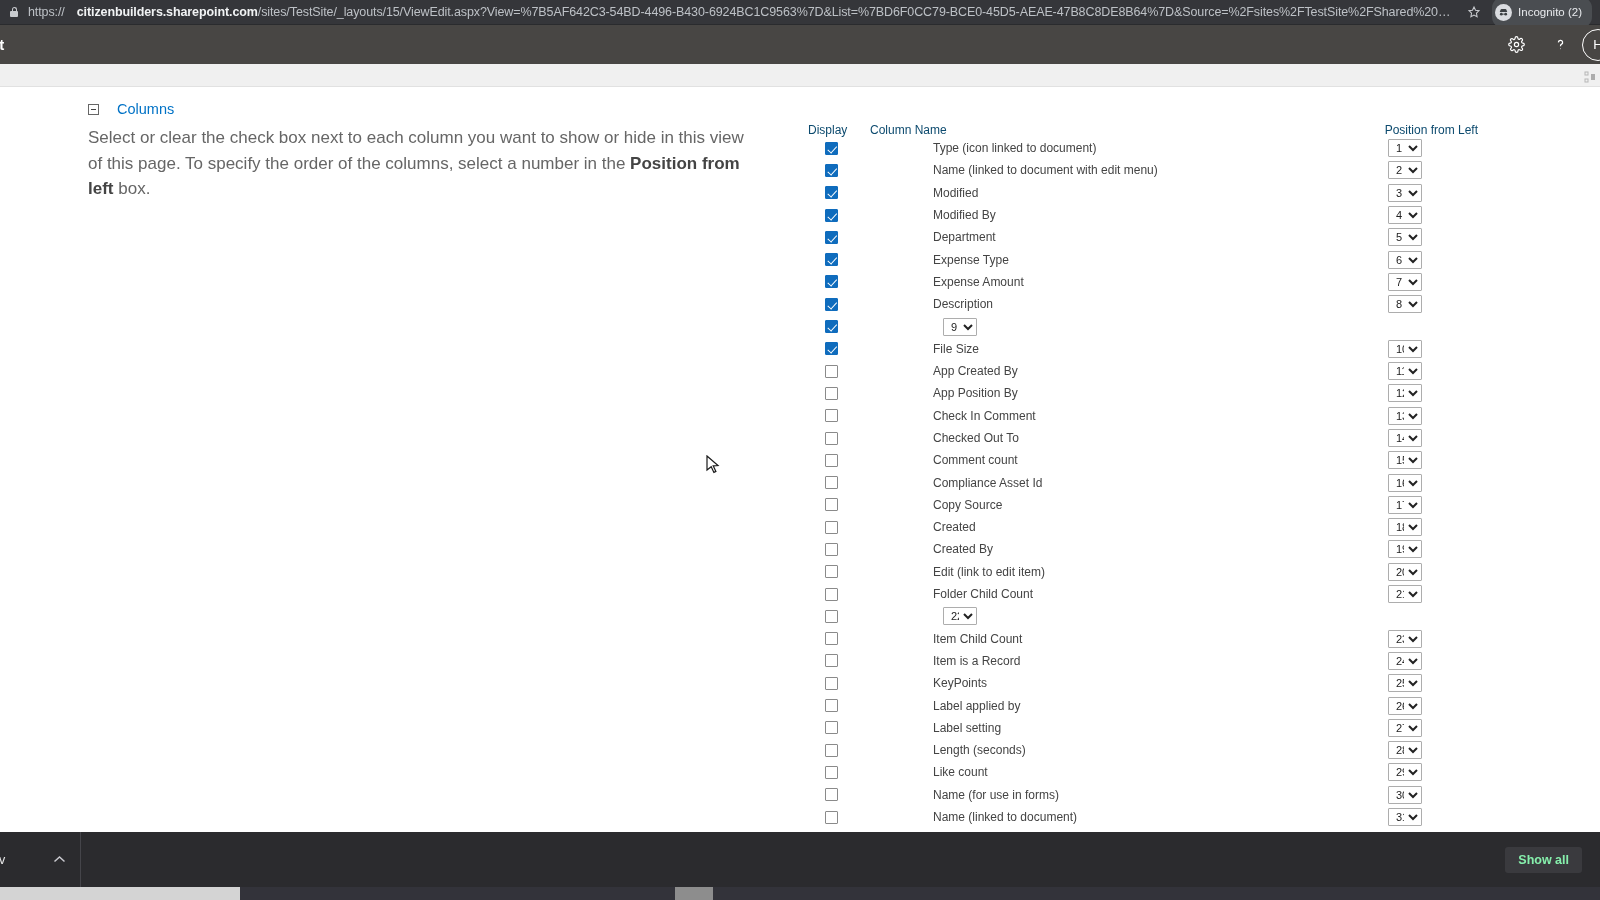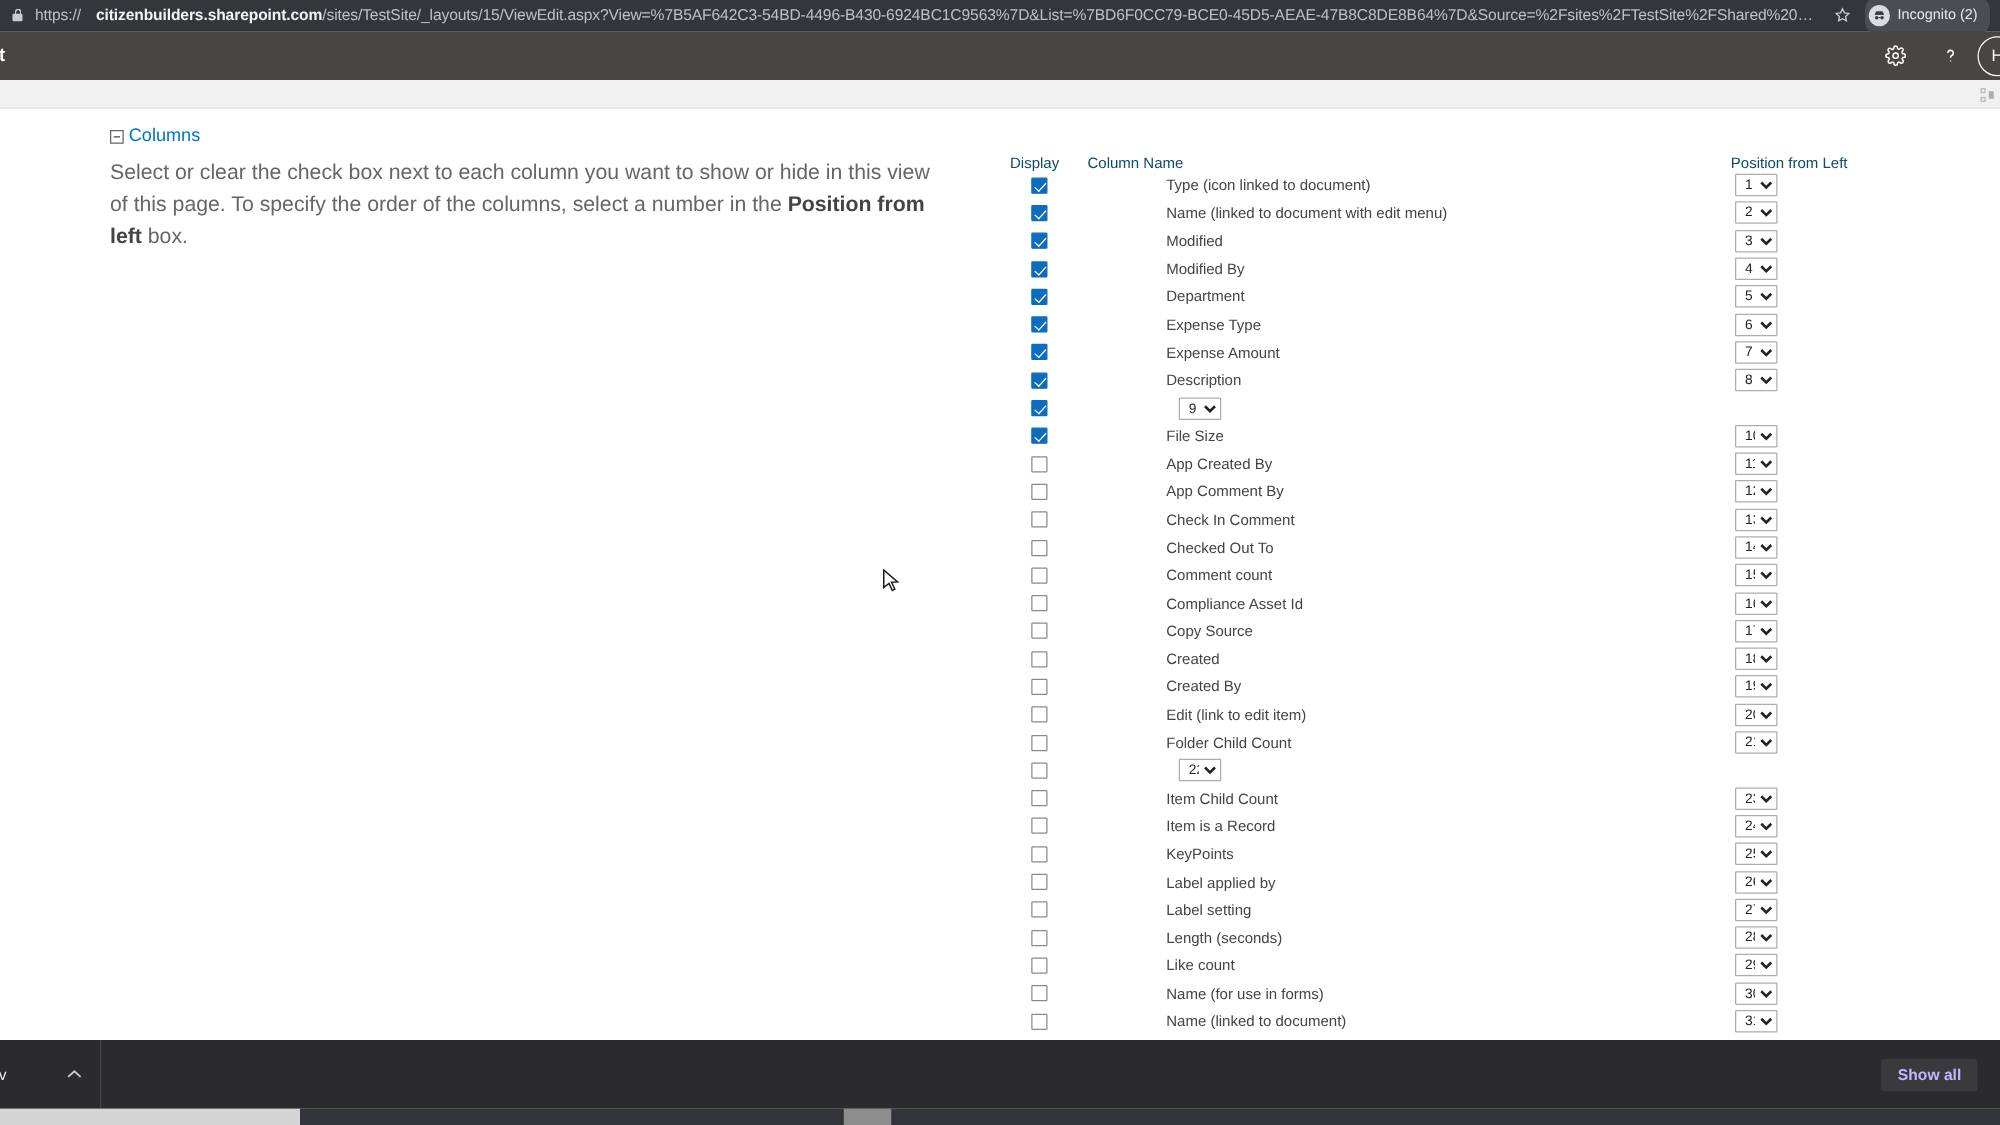"Columns" #columns-header { gap: 4px -> 18px }
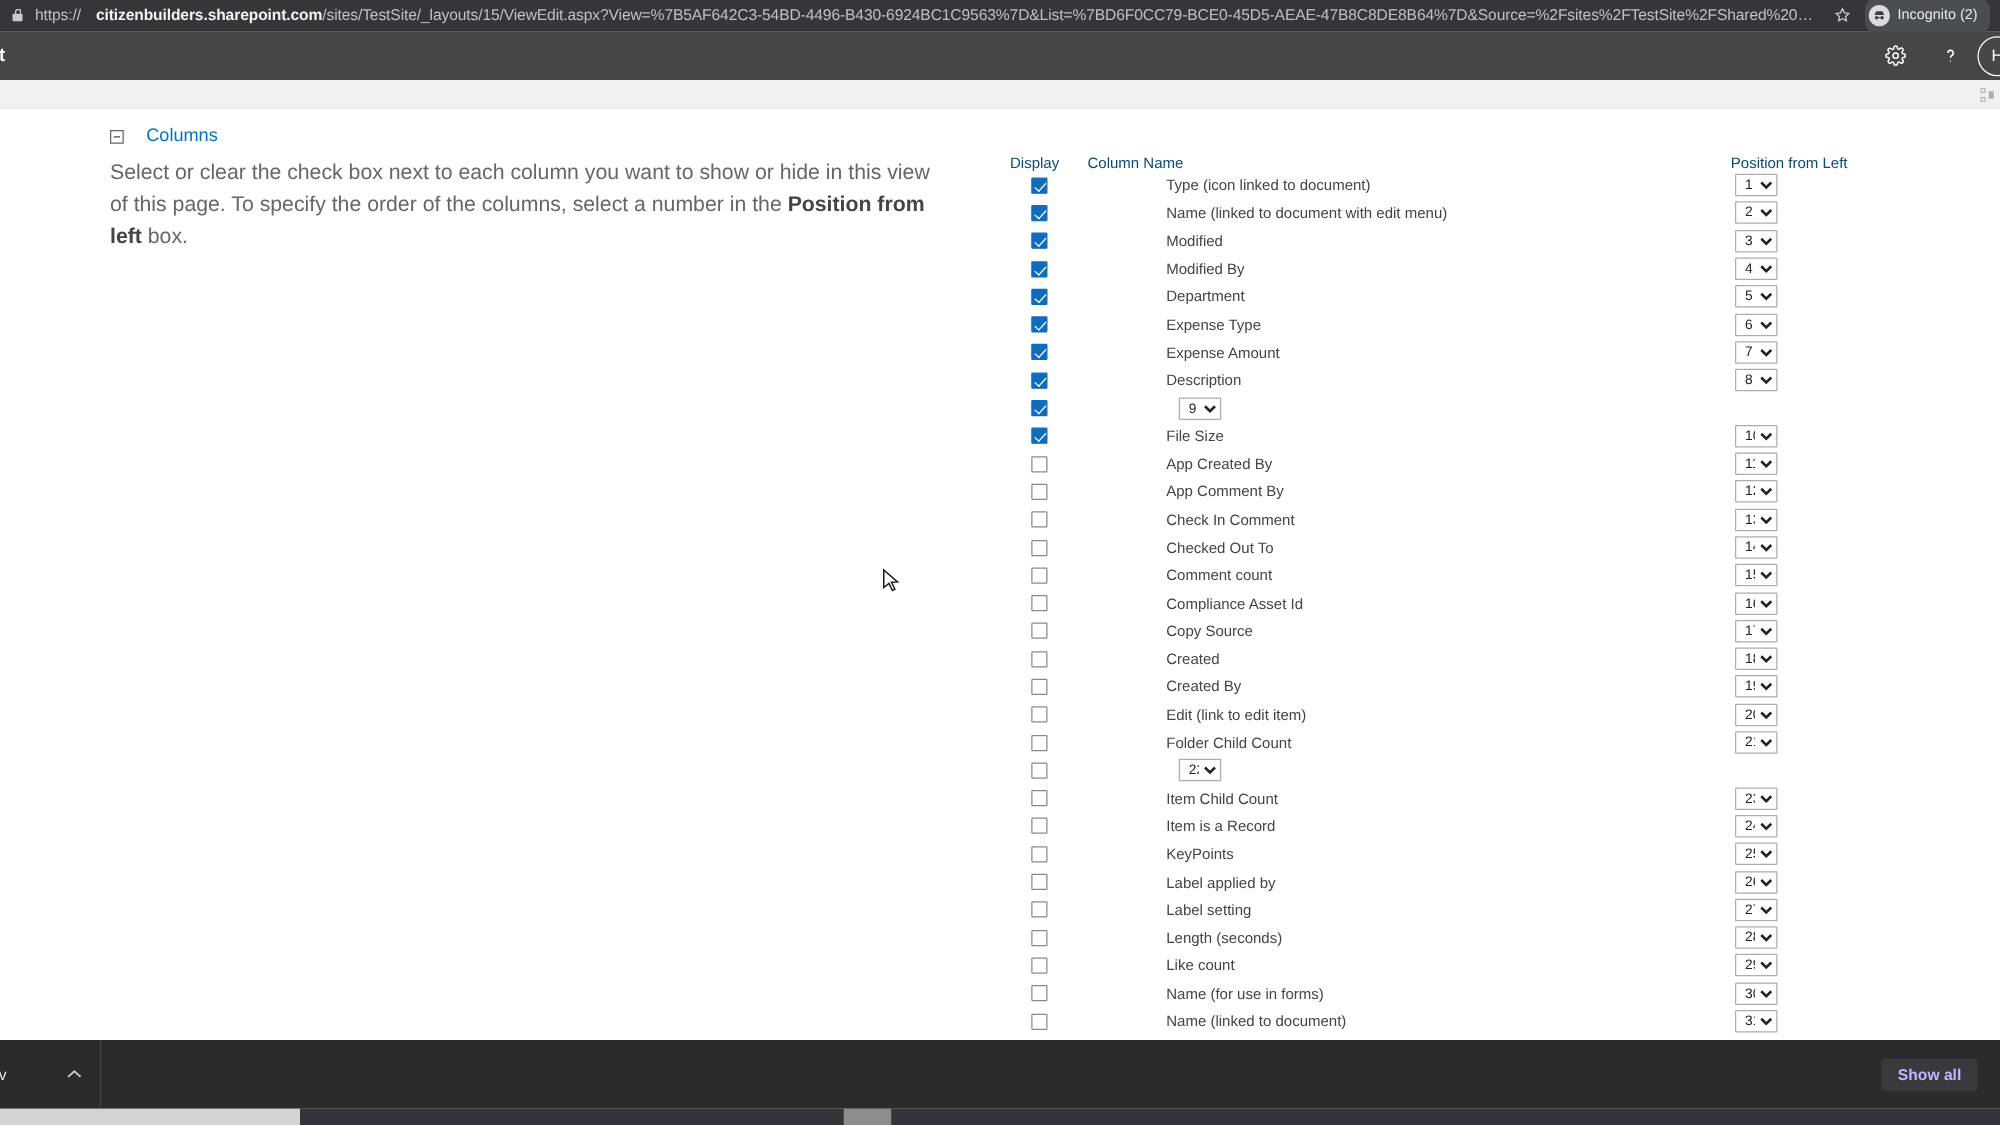"App Comment By" div.cell-name { text: Comment -> Position }
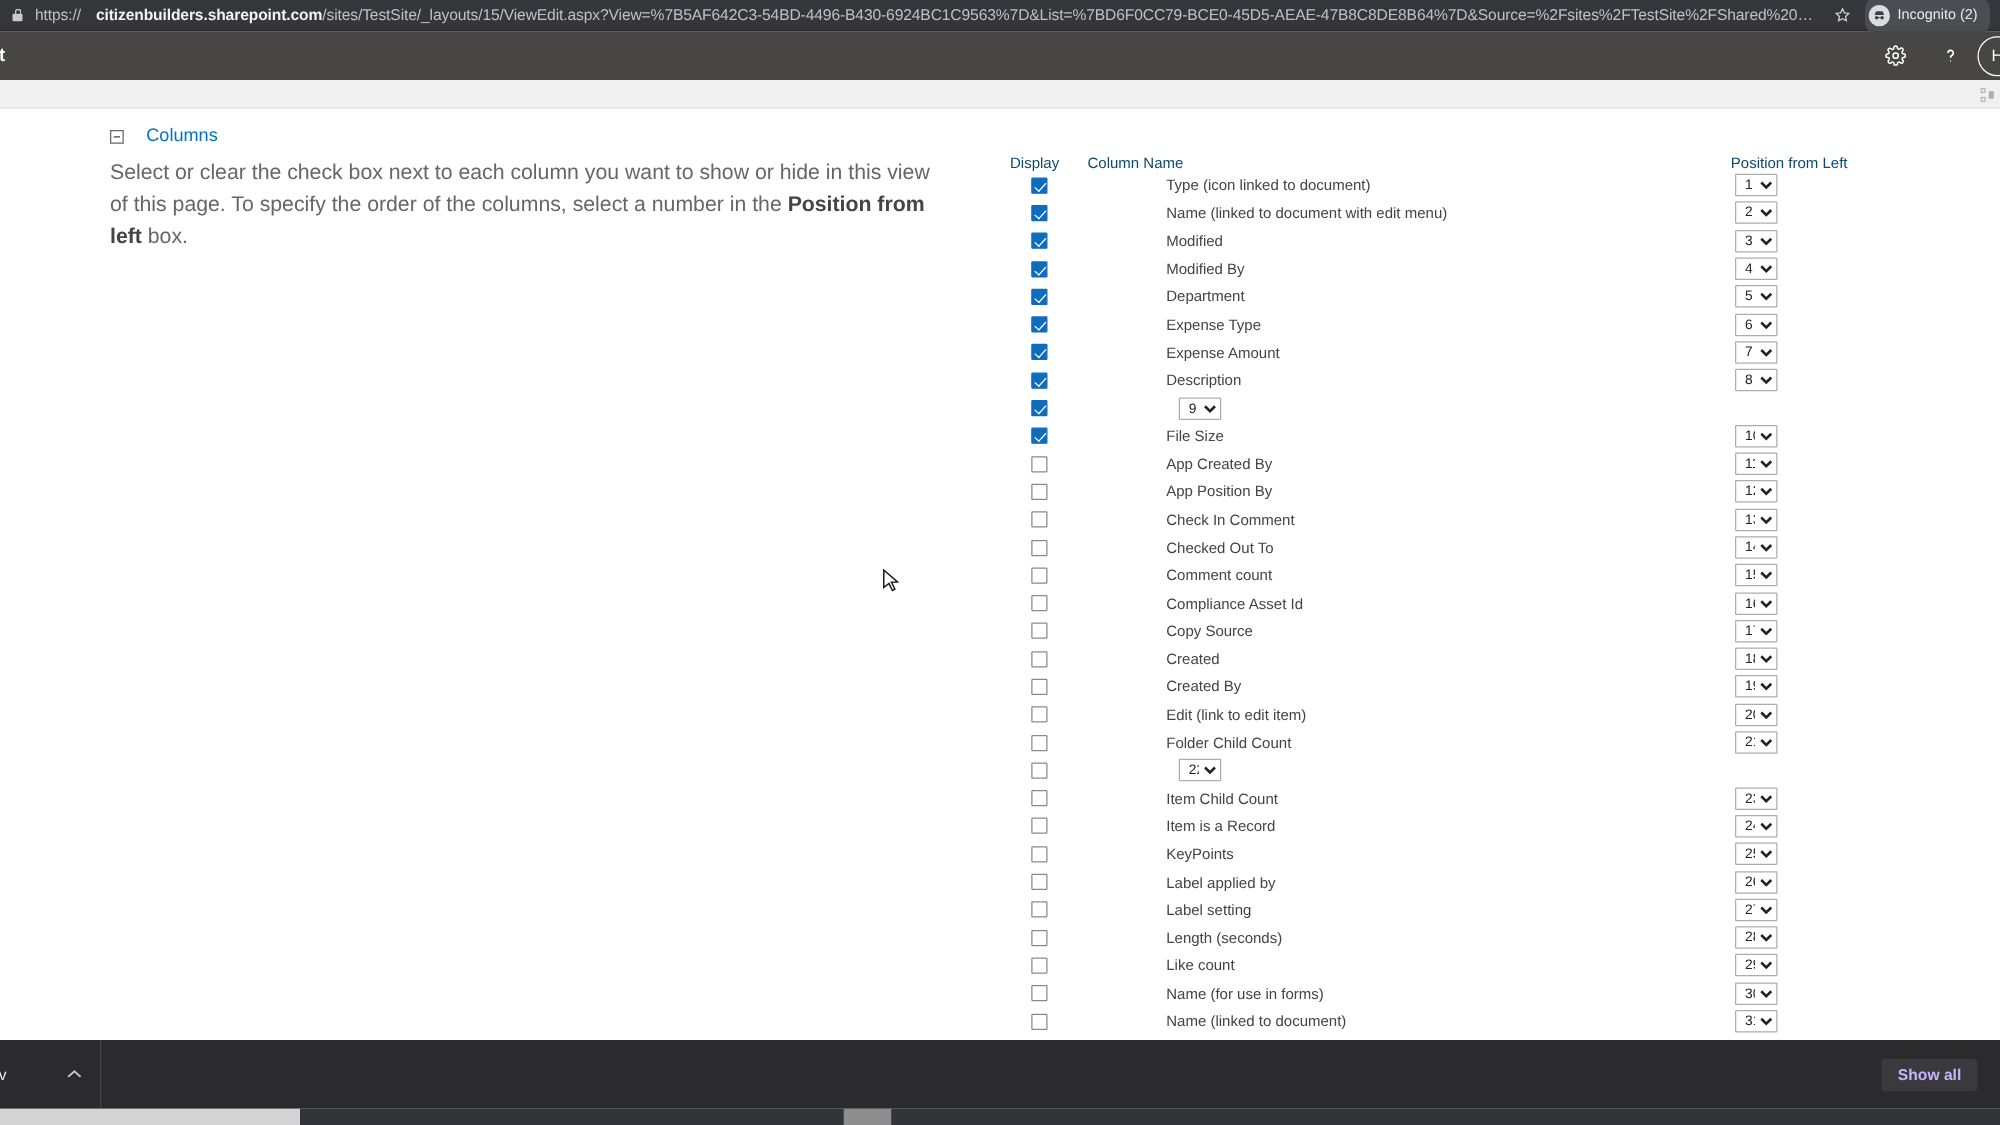"Show all" #show-all-btn { color: #c4b5fd -> #86efac }
